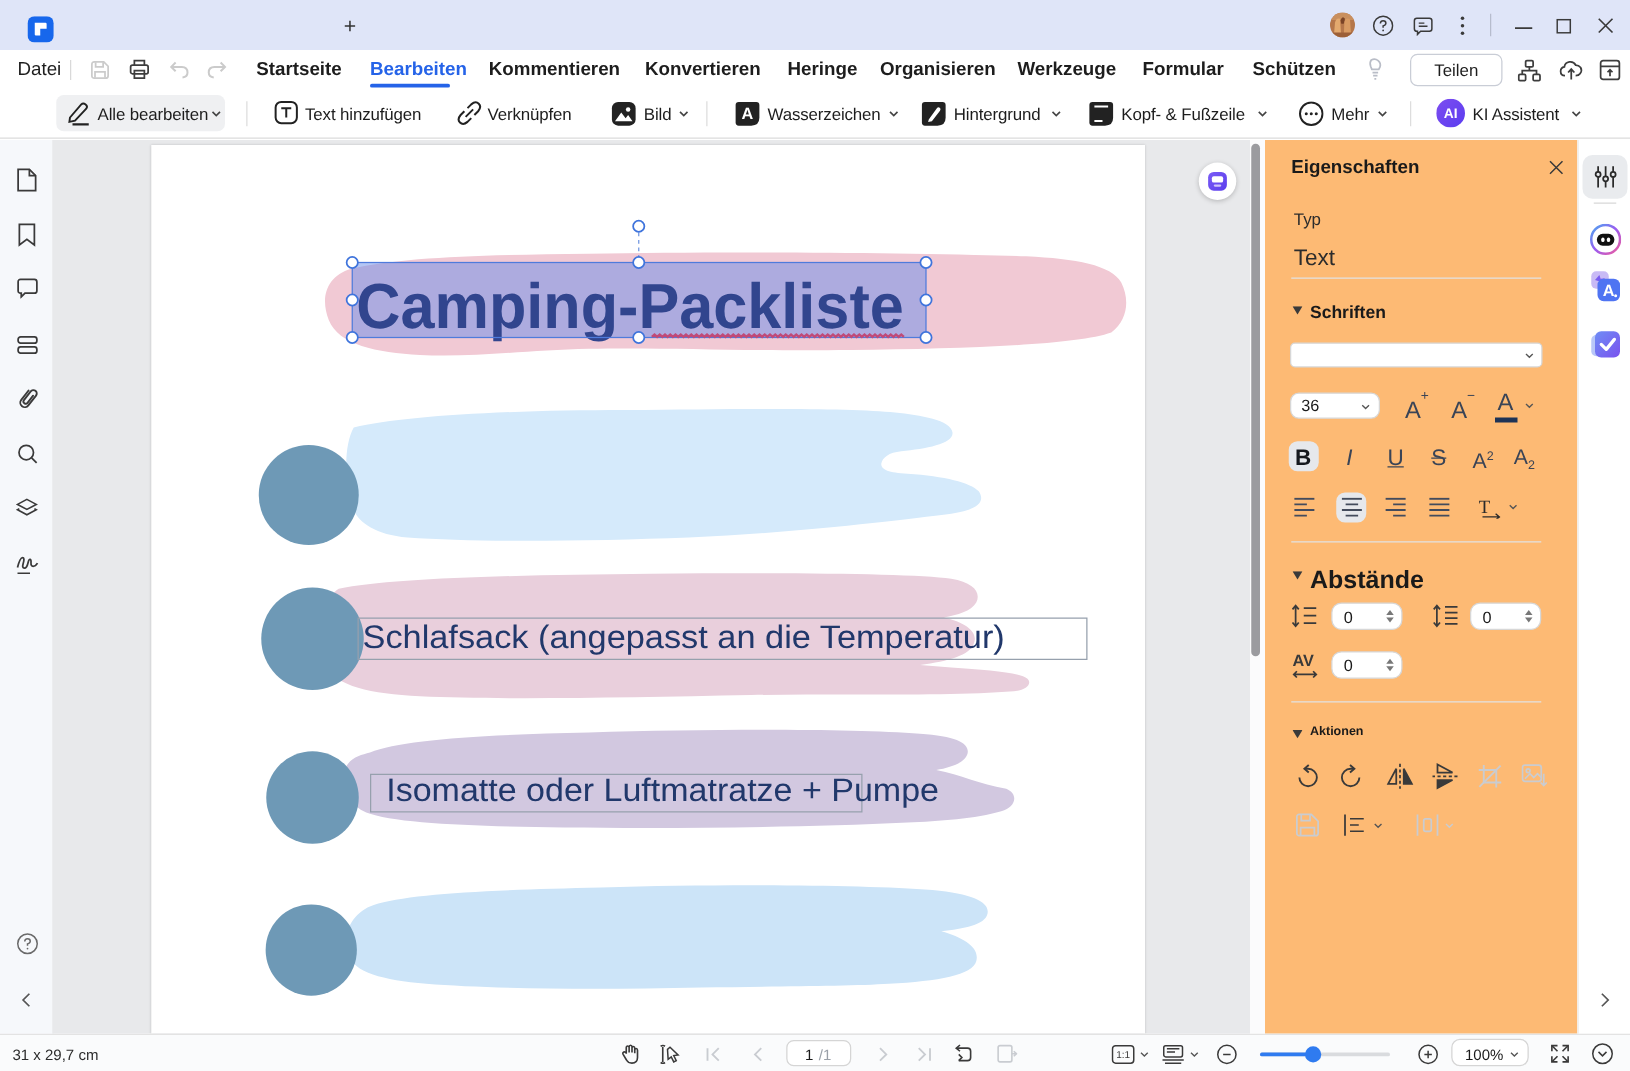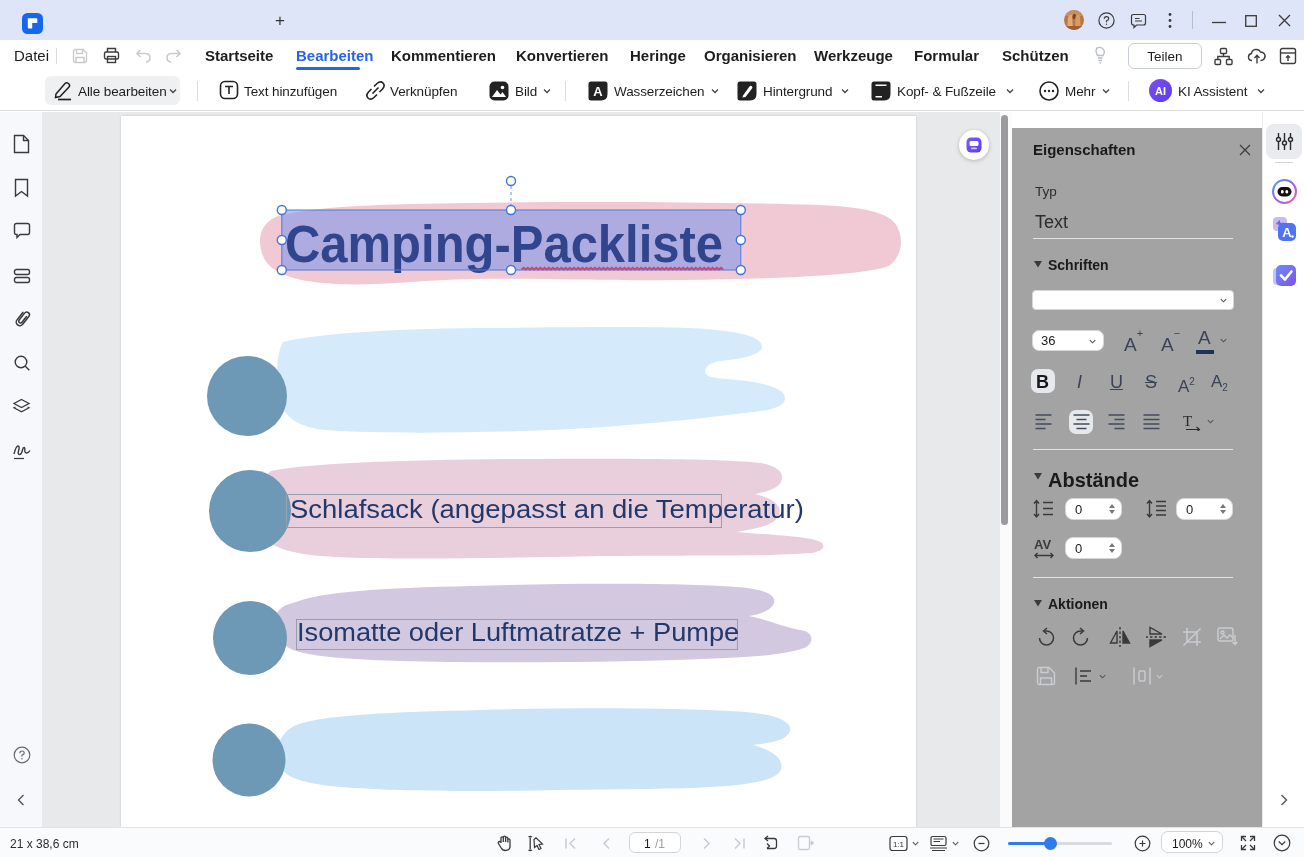"Eigenschaften" #rightpanel { background: #a3a3a3 -> #fdba74; top: 128px -> 112px }
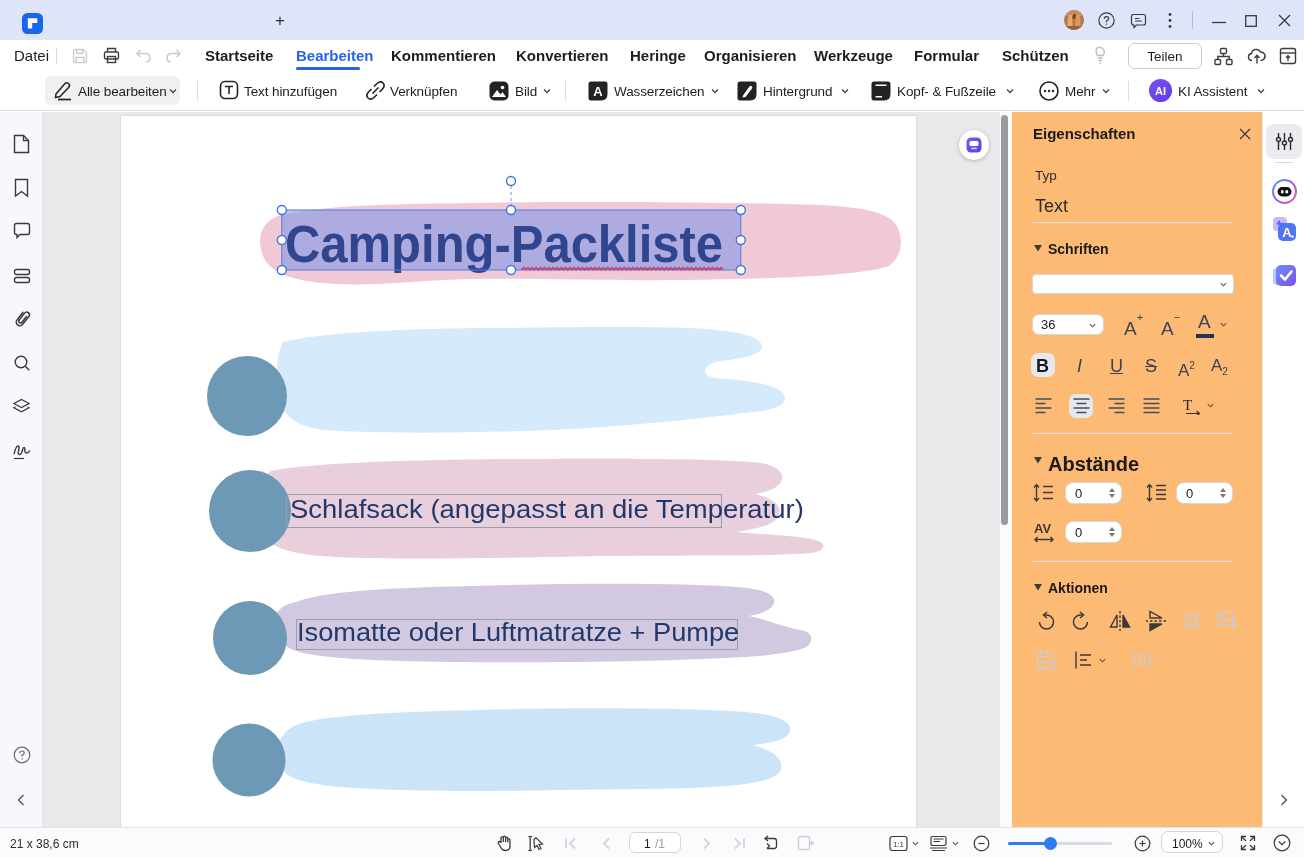"Schlafsack (angepasst an die Temperatur)" div.itemtext { width: 436px -> 584px }
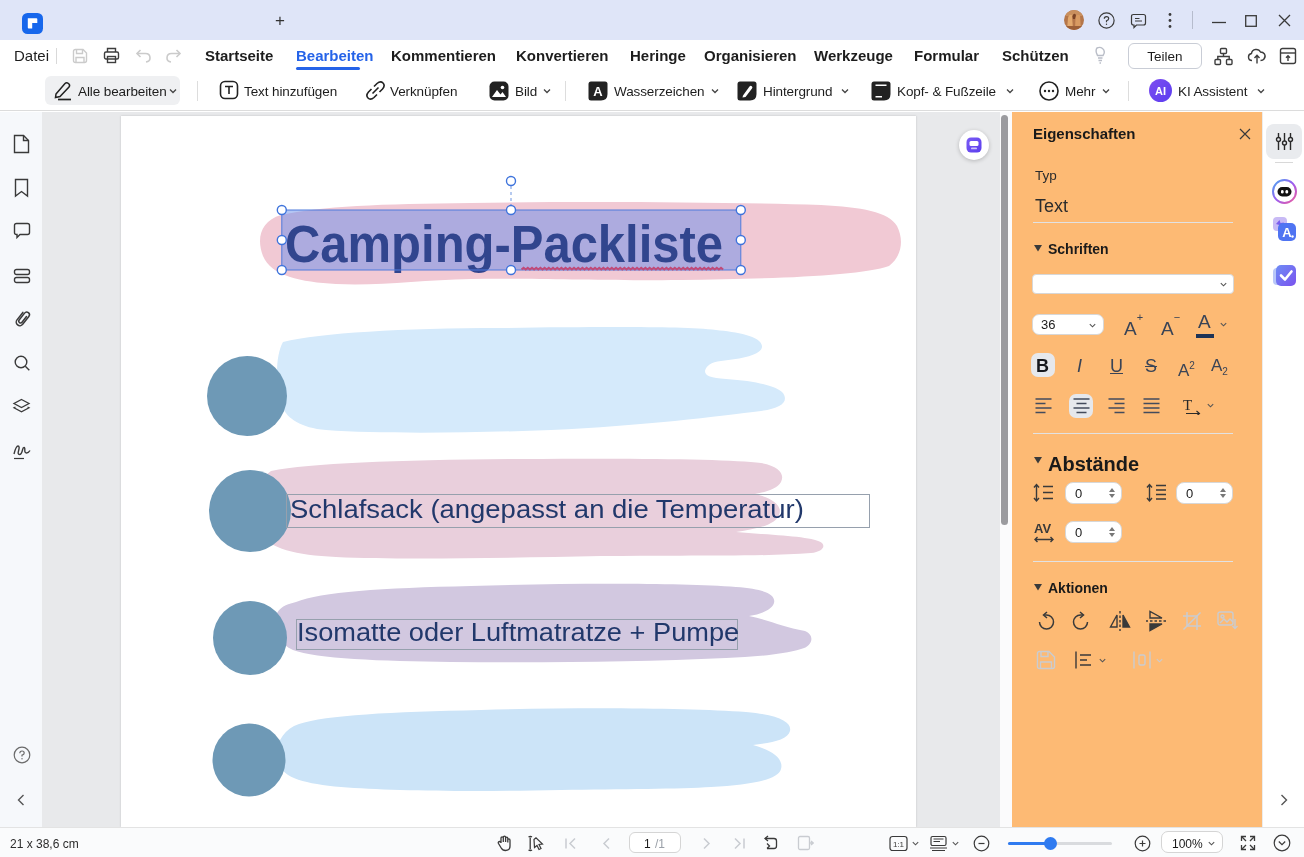"Aktionen" div { font-size: 14px -> 10px }
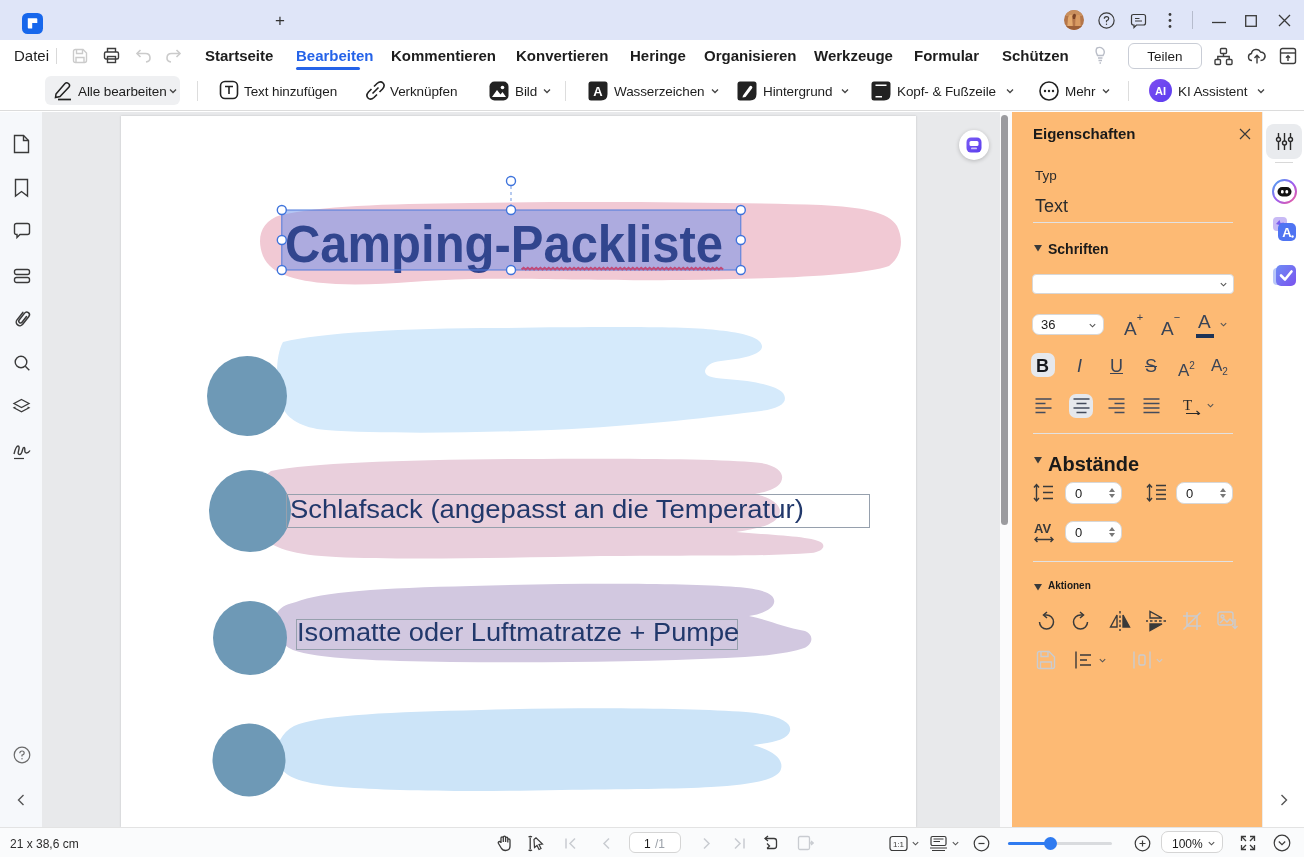"Isomatte oder Luftmatratze + Pumpe" div.itemtext { padding-left: 0px -> 12px; width: 442px -> 394px }
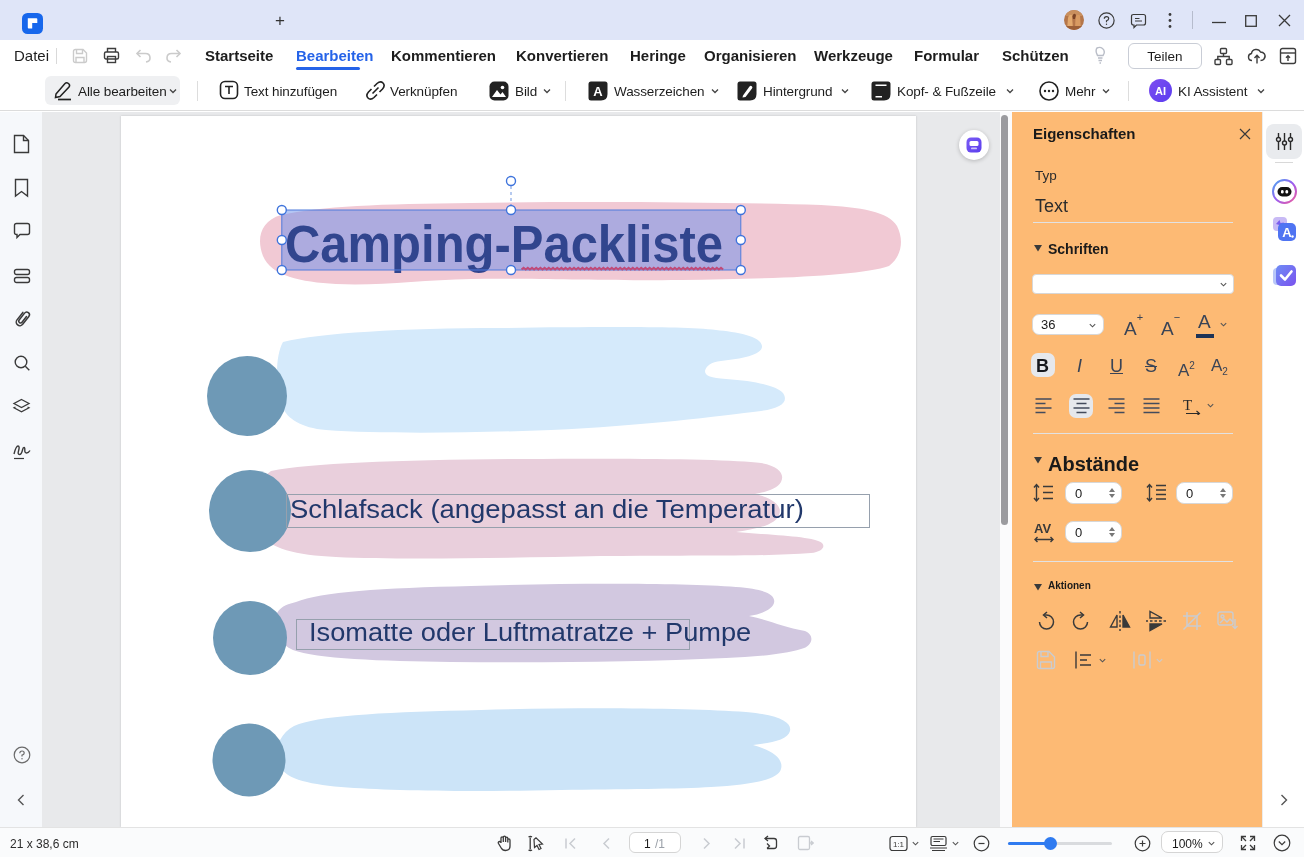"21 x 38,6 cm" span.sb { text: 21 x 38,6 -> 31 x 29,7 }
